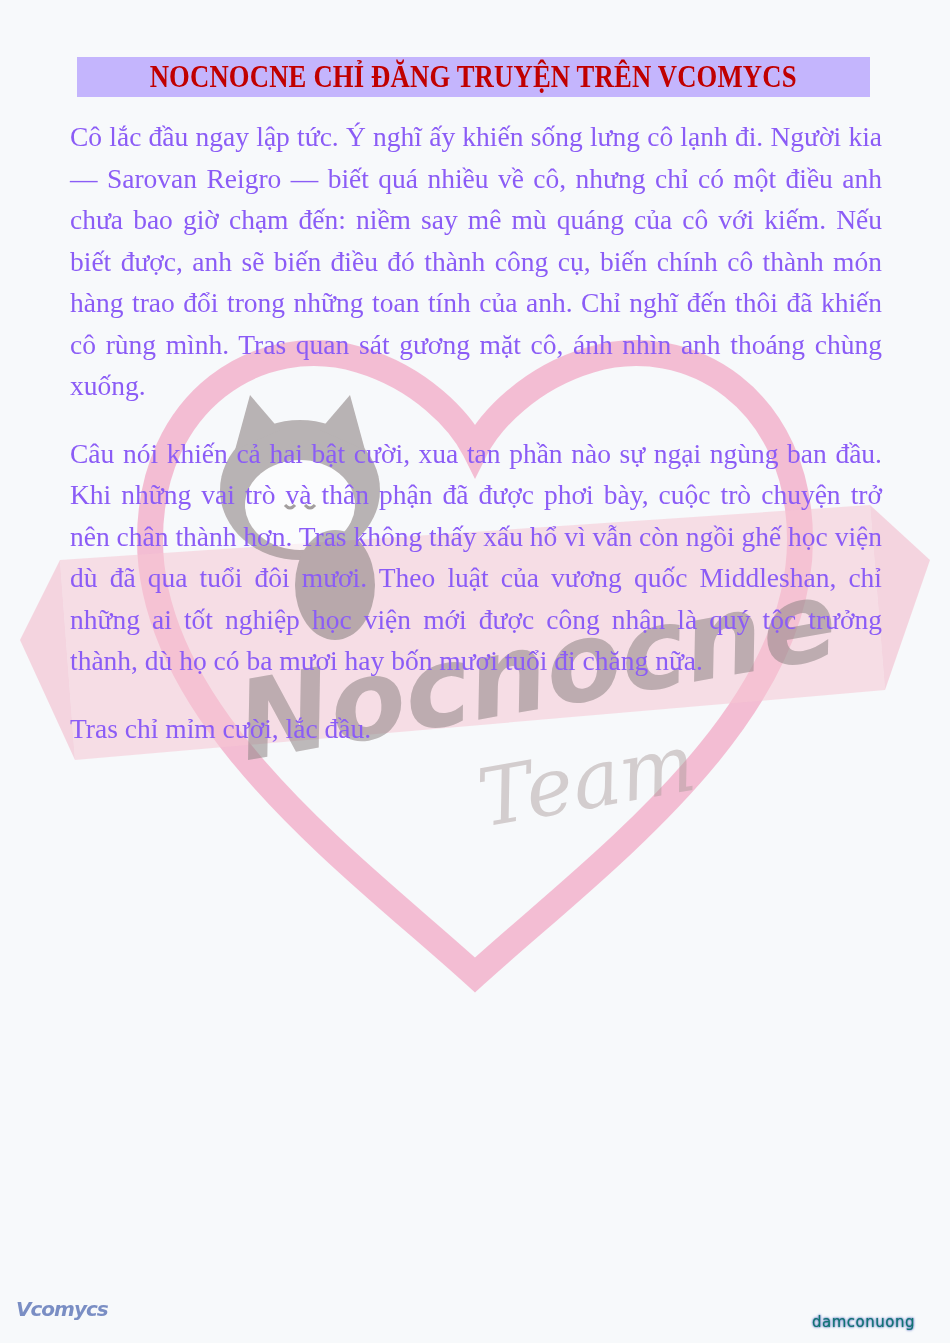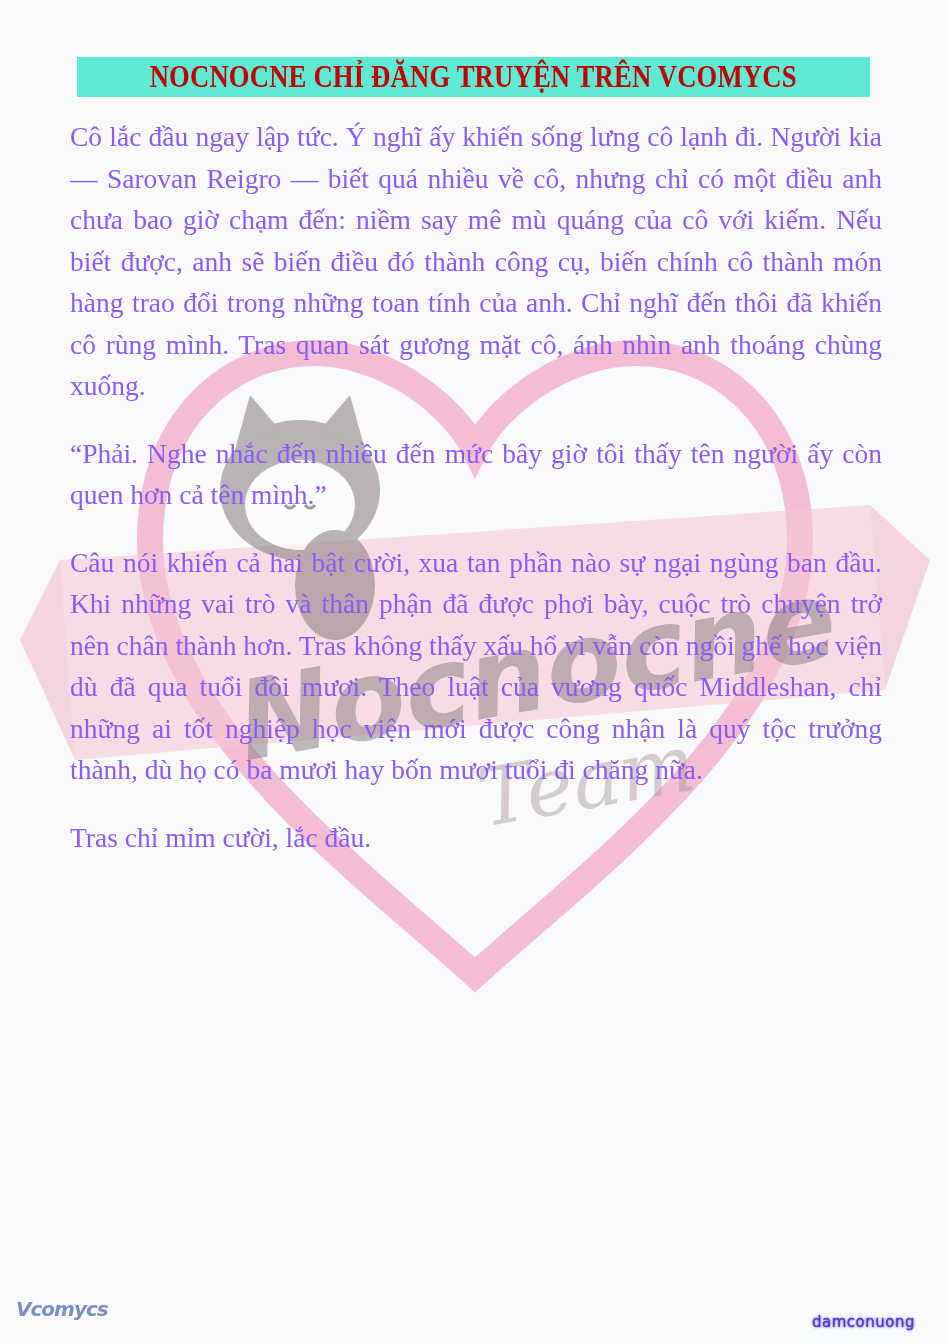"NOCNOCNE CHỈ ĐĂNG TRUYỆN TRÊN" .banner { background: #5eead4 -> #c4b5fd }
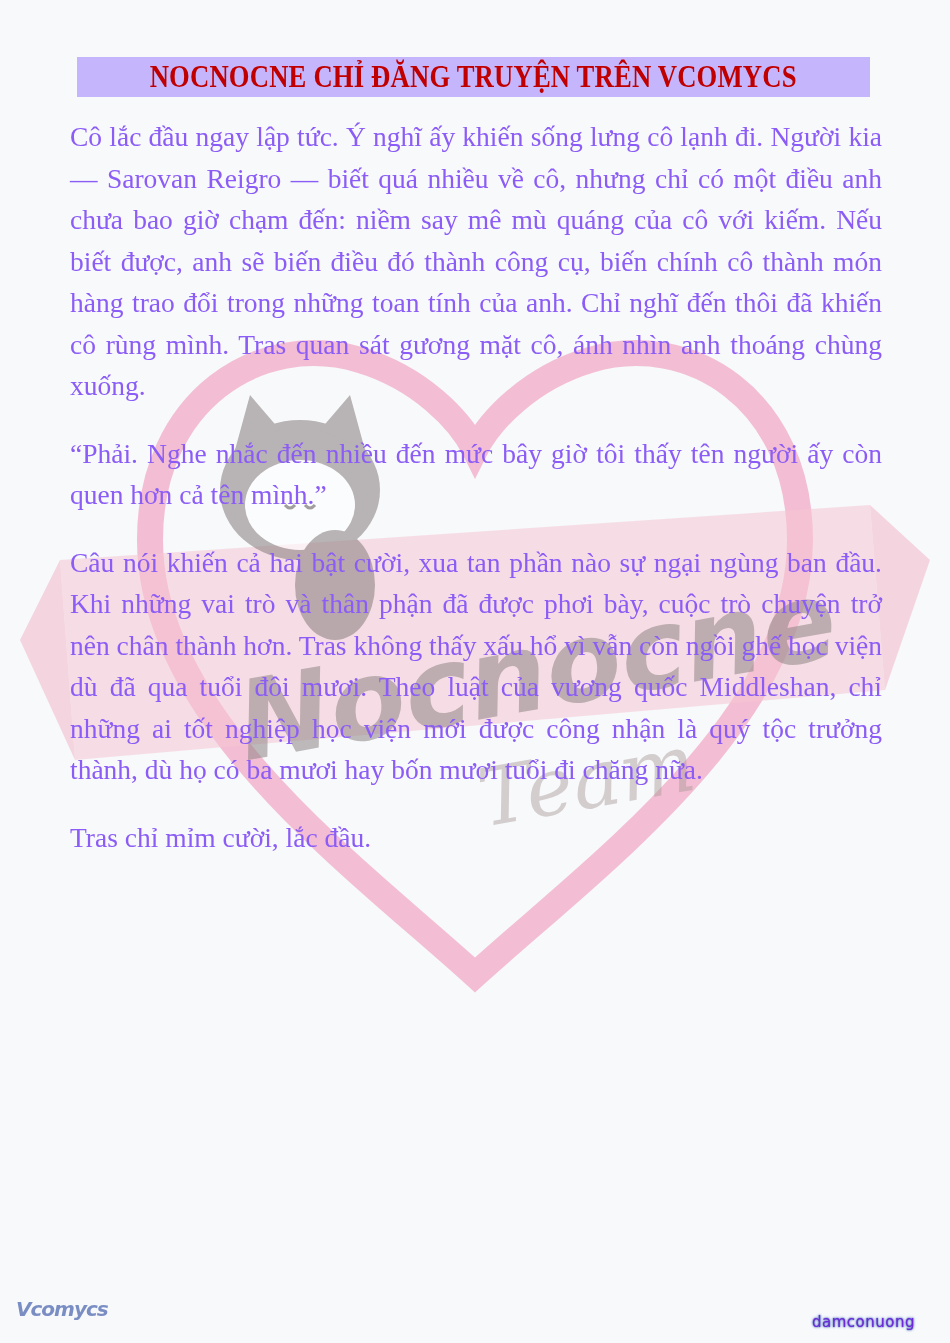"“Phải. Nghe nhắc đến nhiều" p.para { html: <p>“Phải. Nghe nhắc đến nhiều đến mức bây giờ tôi thấy tên người ấy còn quen hơn cả tên mình.”</p> -> none }
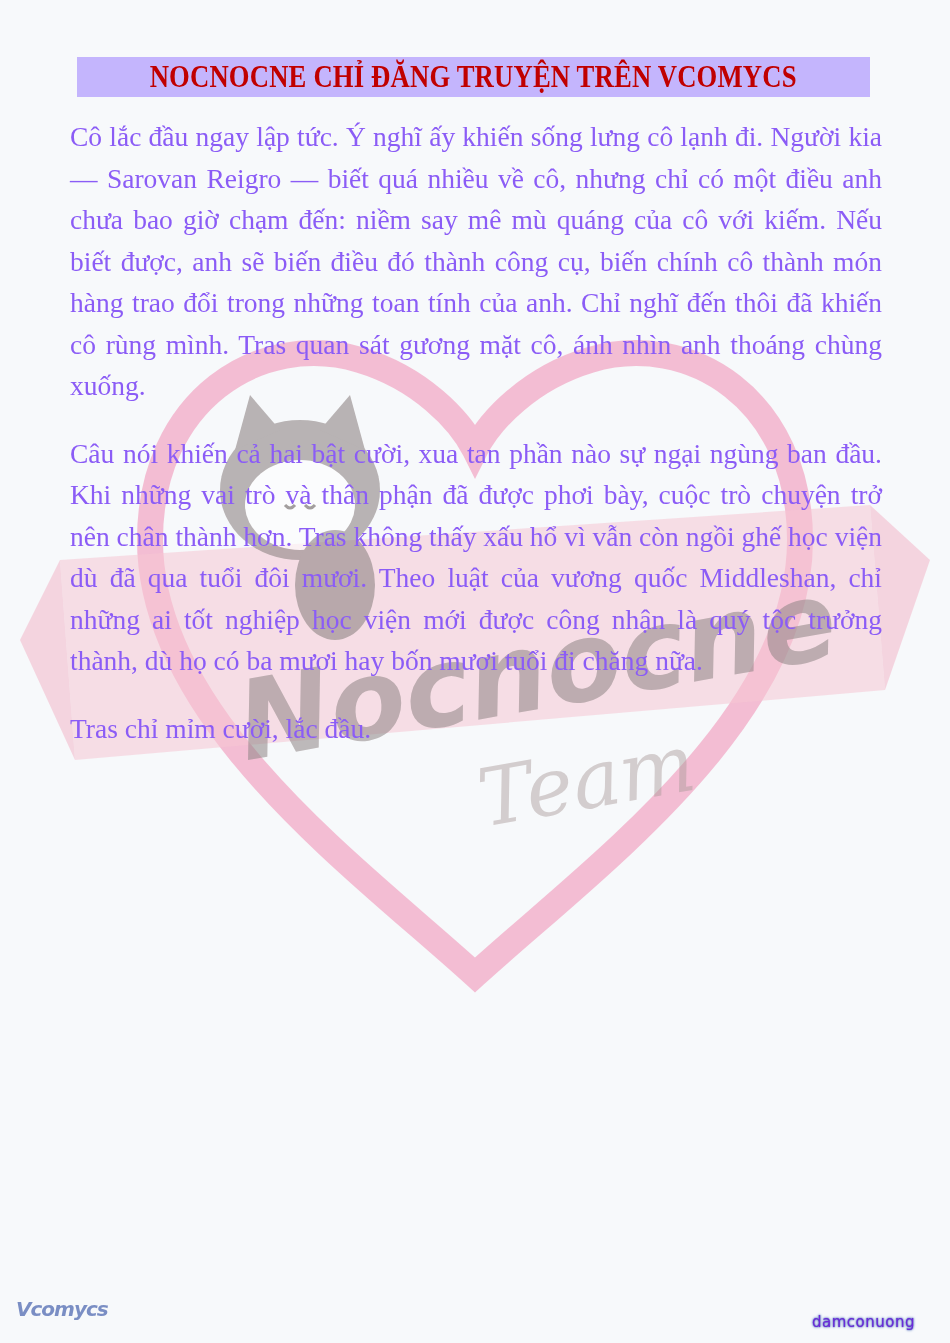"damconuong" .footer-credit { color: #6d28d9 -> #0f766e }
